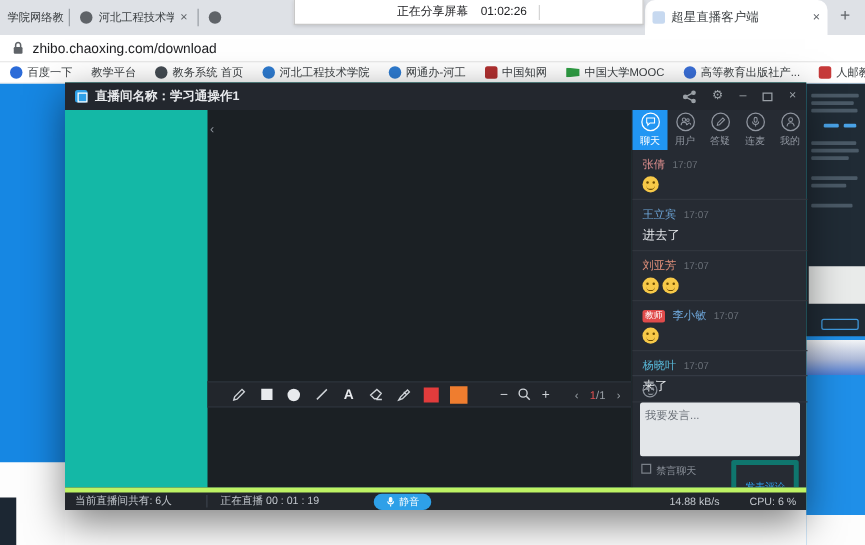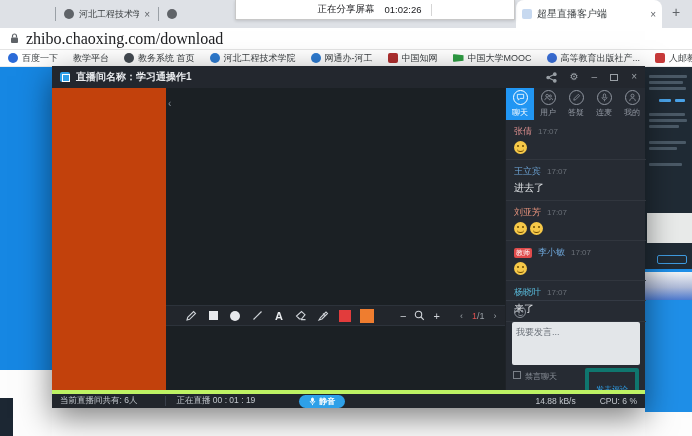"学院网络教" div.tab { html: none -> <div> <span>学院网络教</span> </div> }
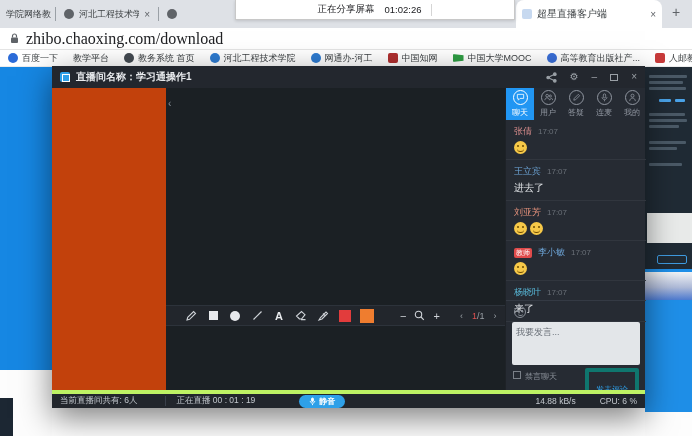"zhibo.chaoxing.com/download" .urlbar { font-family: Liberation Serif, serif -> none; font-size: 16px -> 11px }
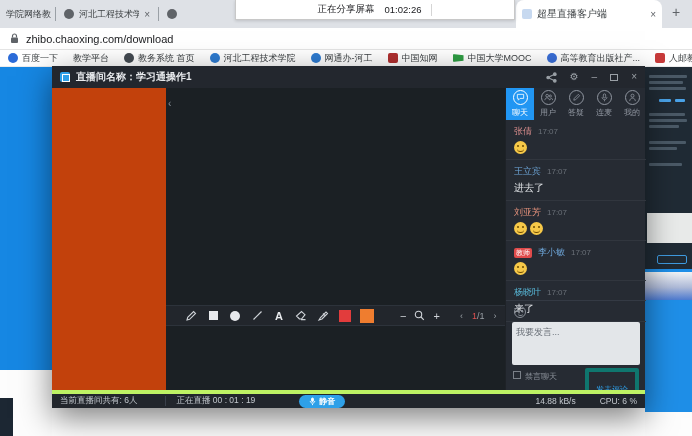"直播间名称：学习通操作1" .win { background: #c2410c -> #14b8a6 }
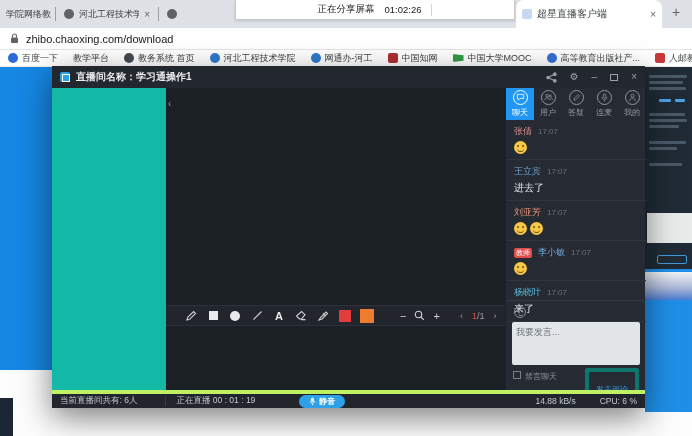"静音" .mute-pill { font-weight: bold -> none }
